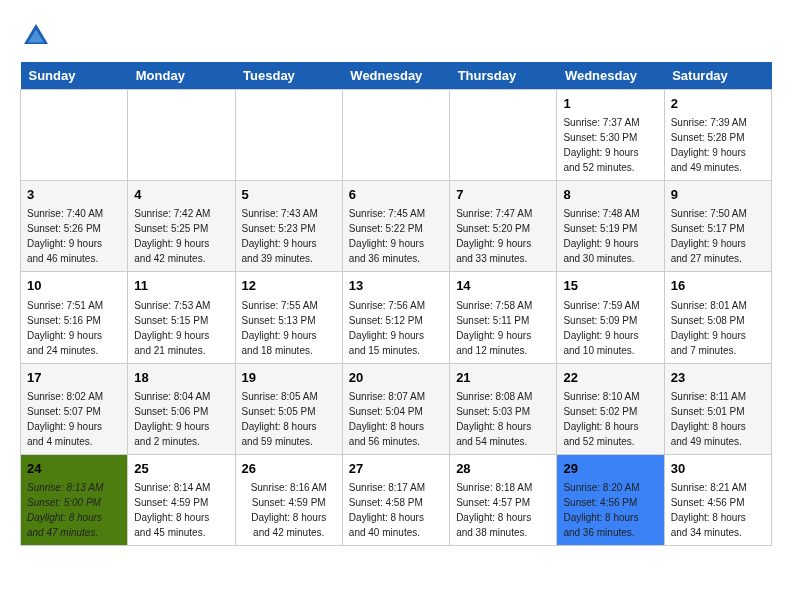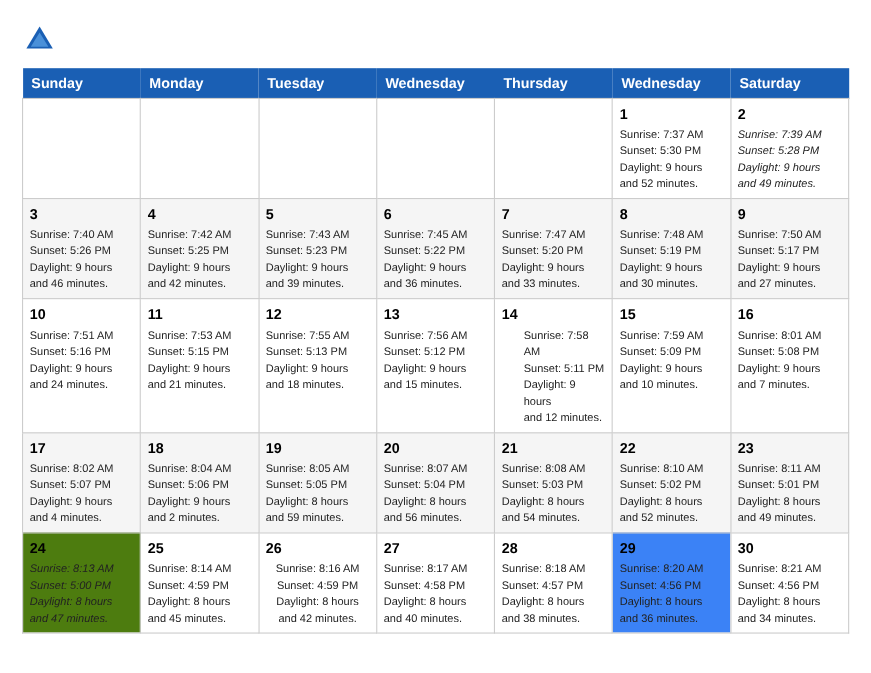"Sunrise: 7:39 AM" div.day-info { font-style: italic -> none }
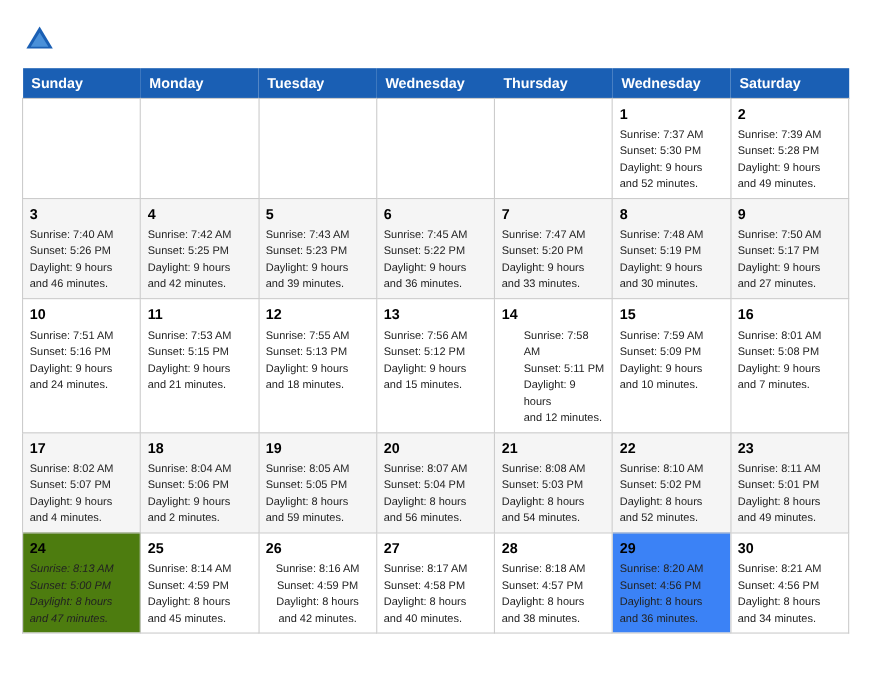"Sunrise: 7:58 AM" div.day-info { margin-left: 20px -> none }
